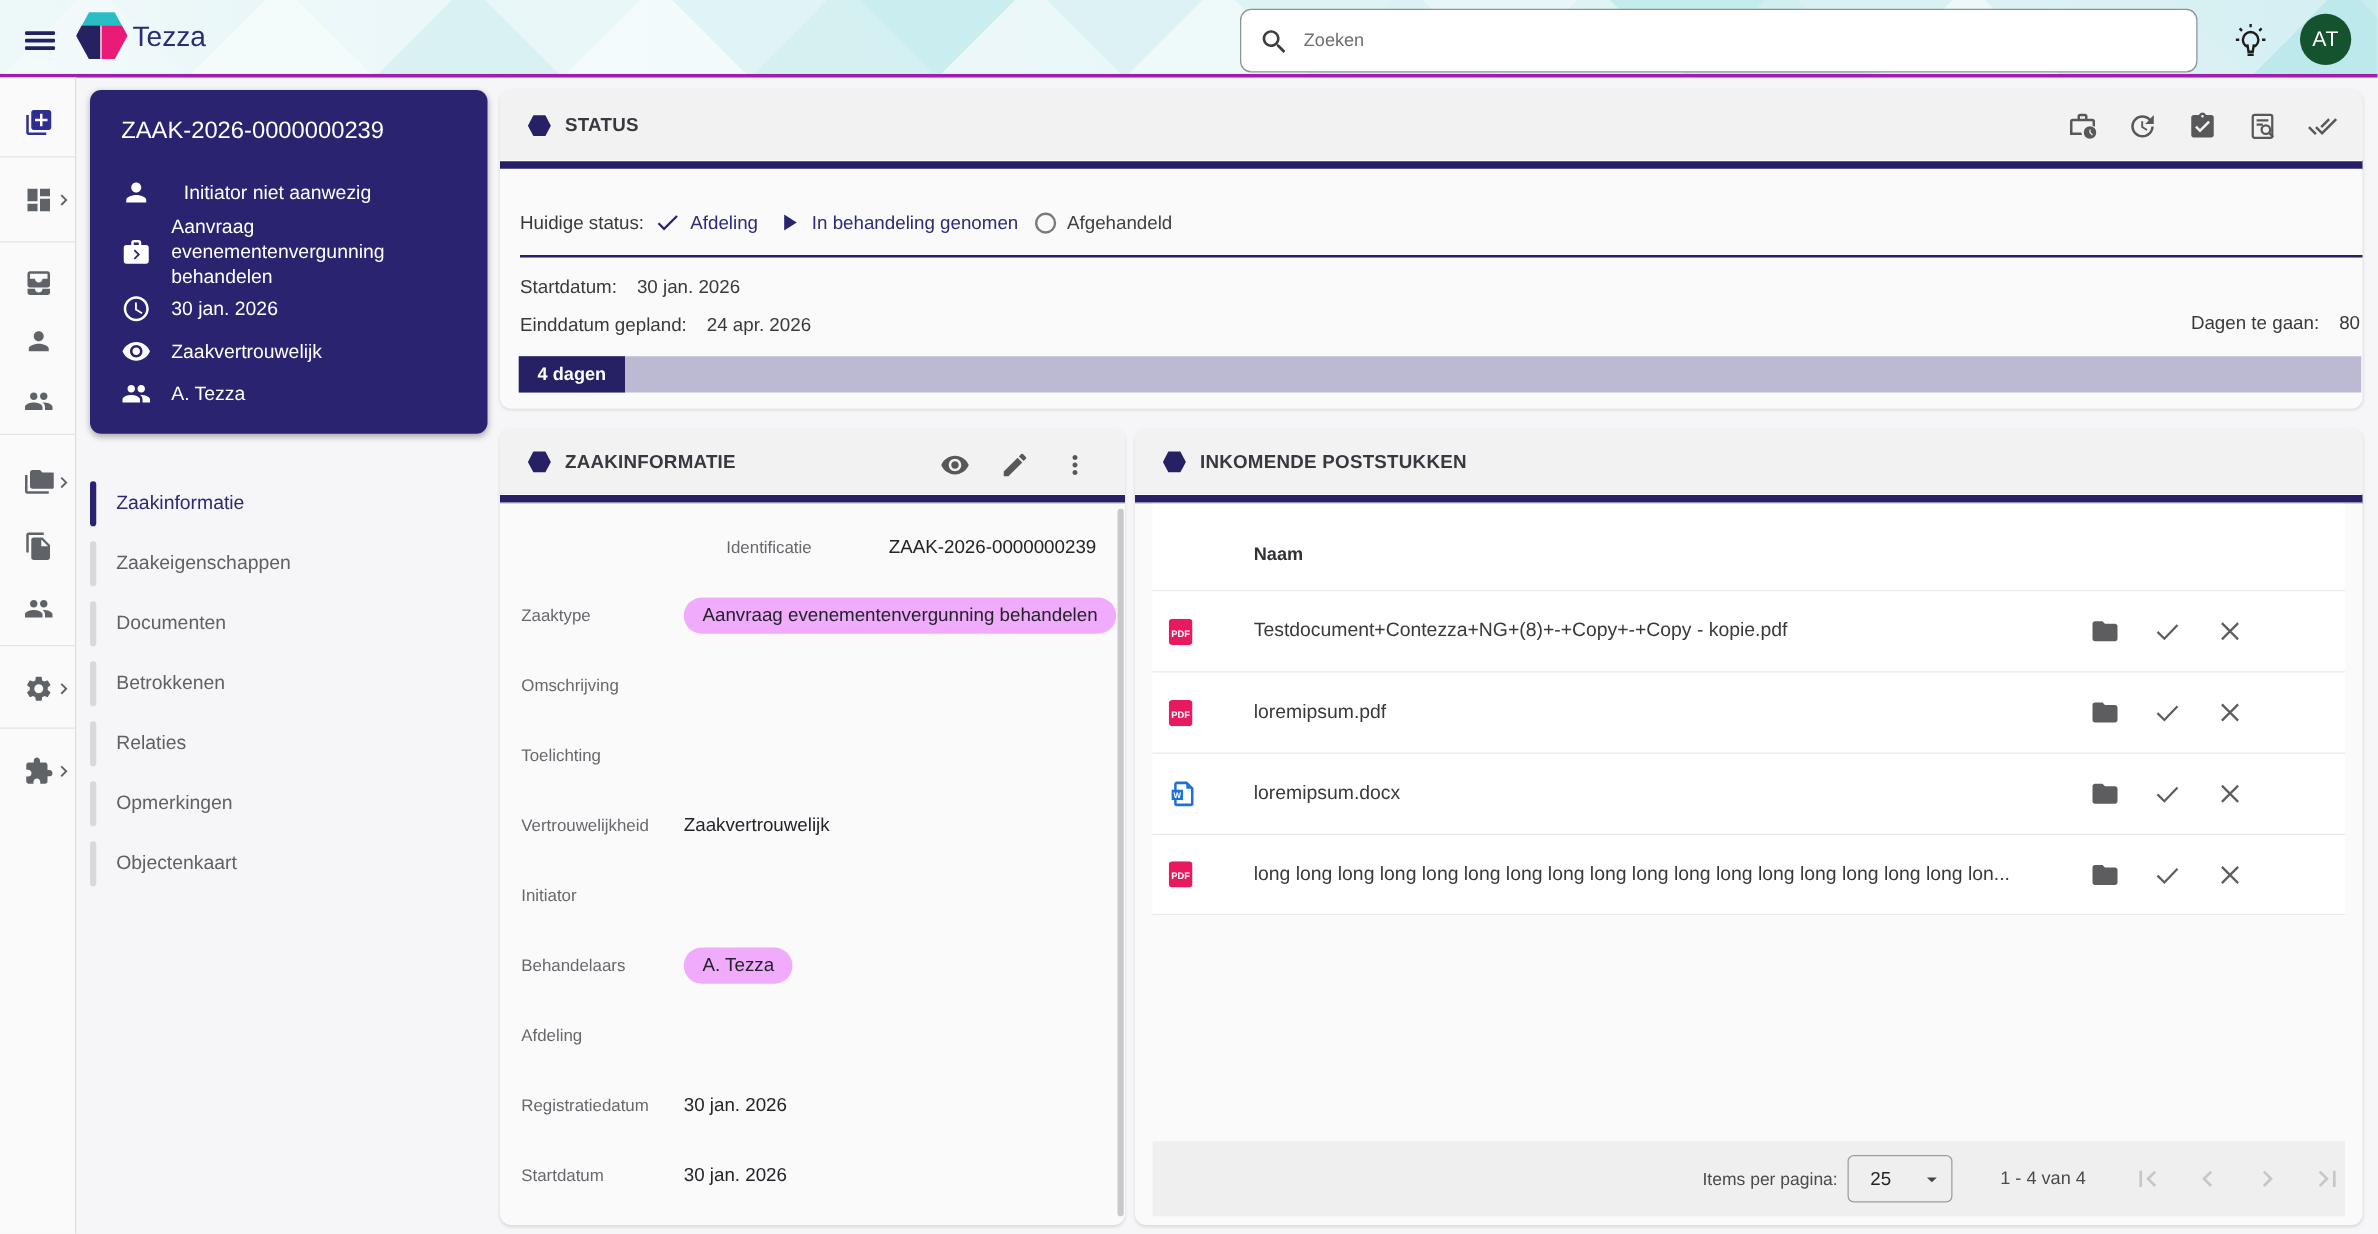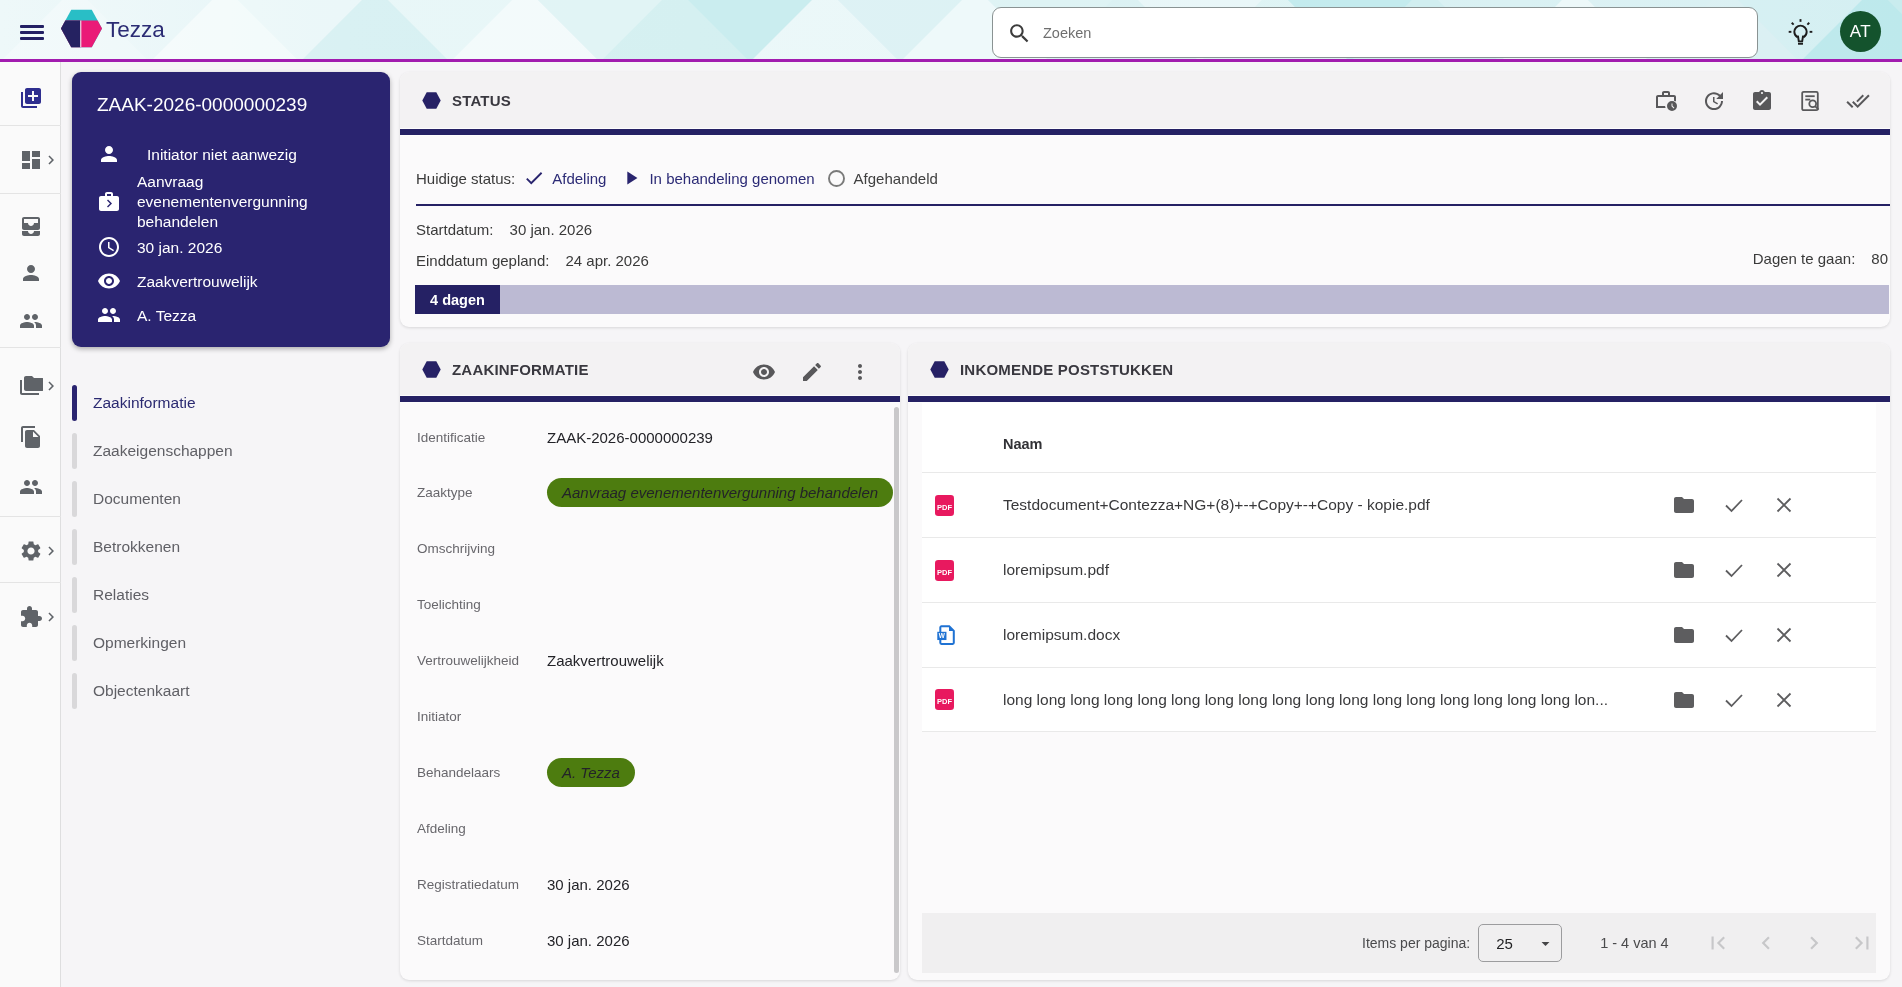"Identificatie" div.irow { justify-content: none -> flex-end }
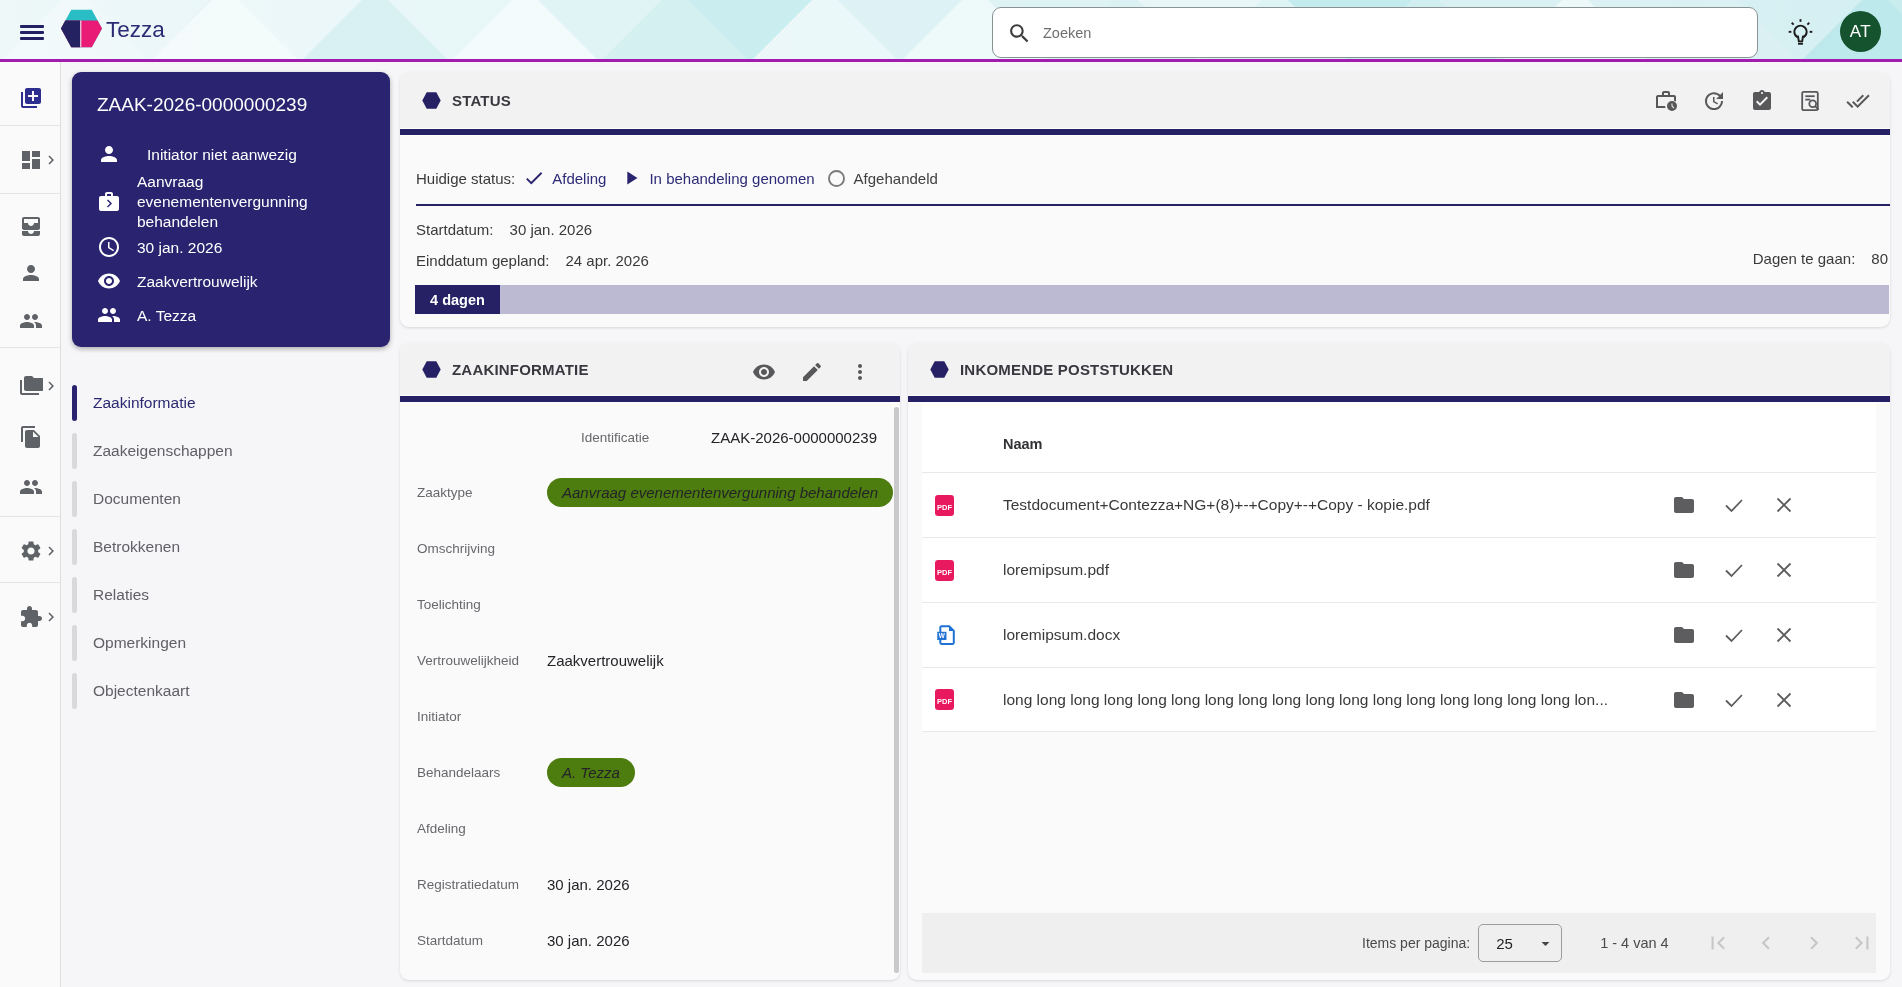"Aanvraag evenementenvergunning" .chip { background: #4d7c0f -> #f0abfc; font-style: italic -> none }
